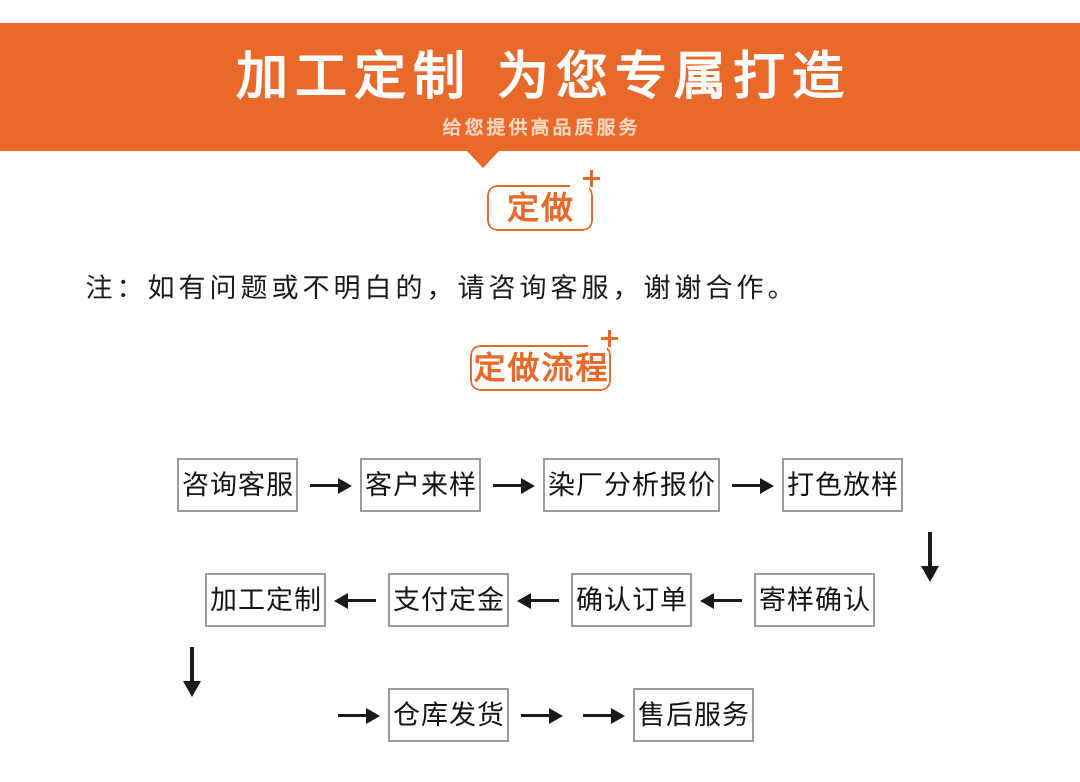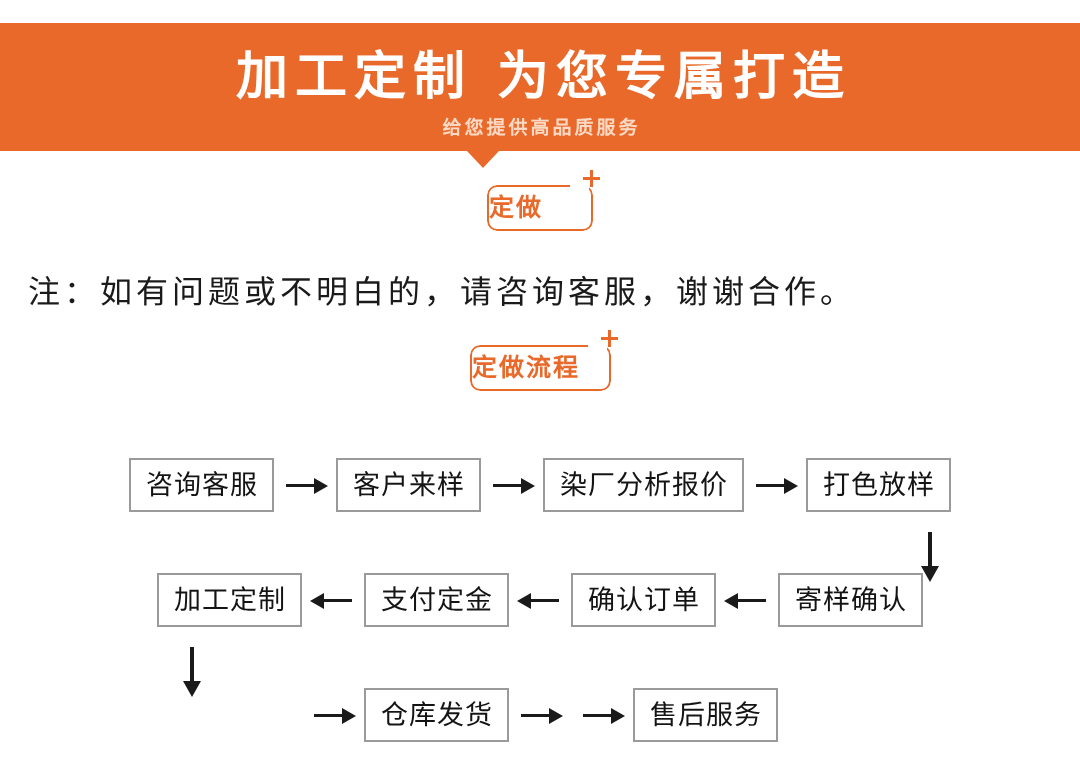"定做" .badge-text { font-size: 25px -> 32px; text-align: left -> center }
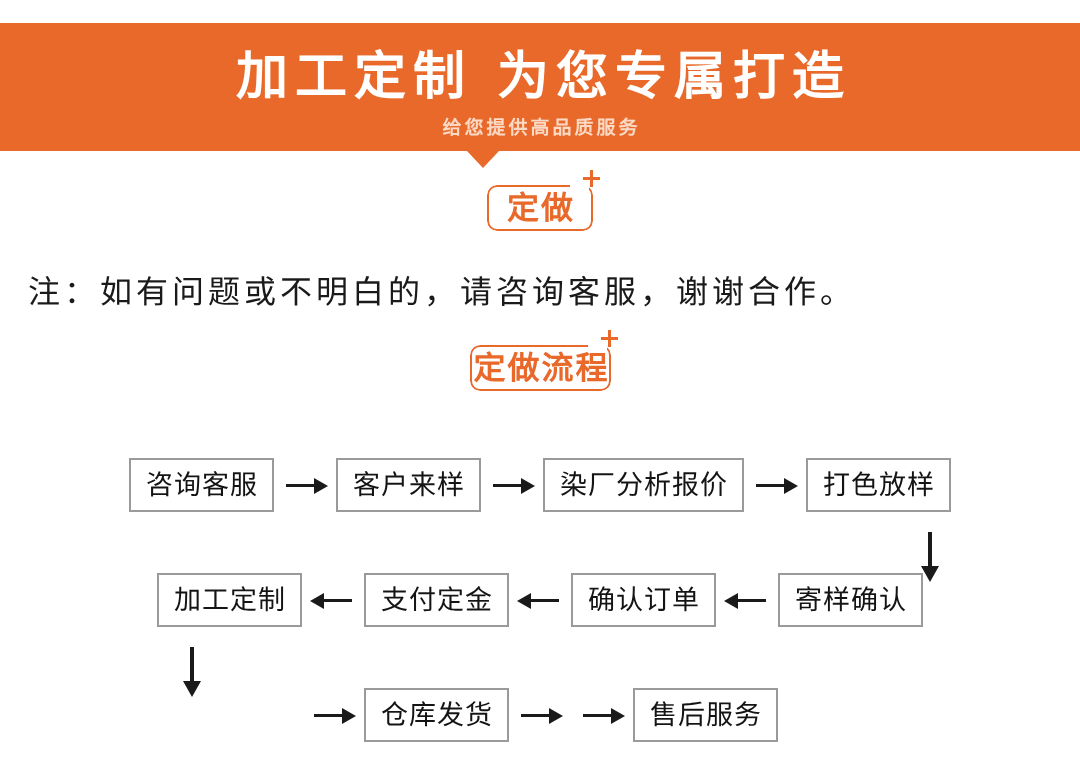"注：如有问题或不明白的，请咨询客服，谢谢合作。" .note { font-size: 32px -> 27px }
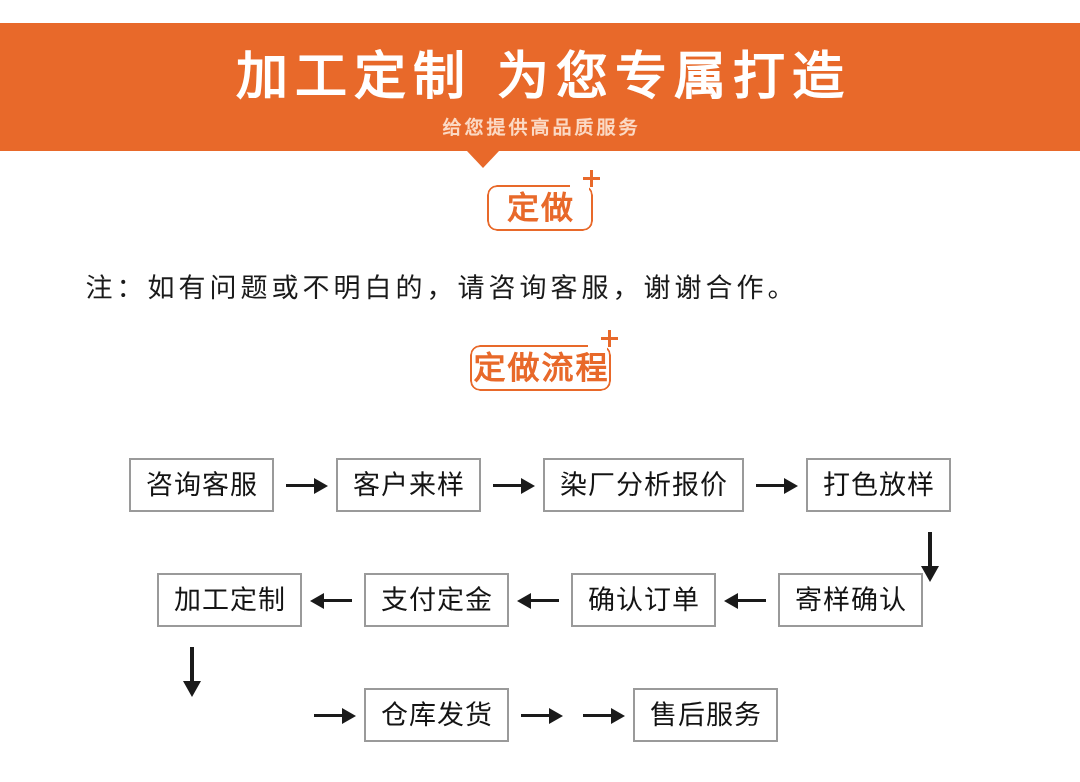"咨询客服" .node { padding: 0 14px -> 0 2px }
